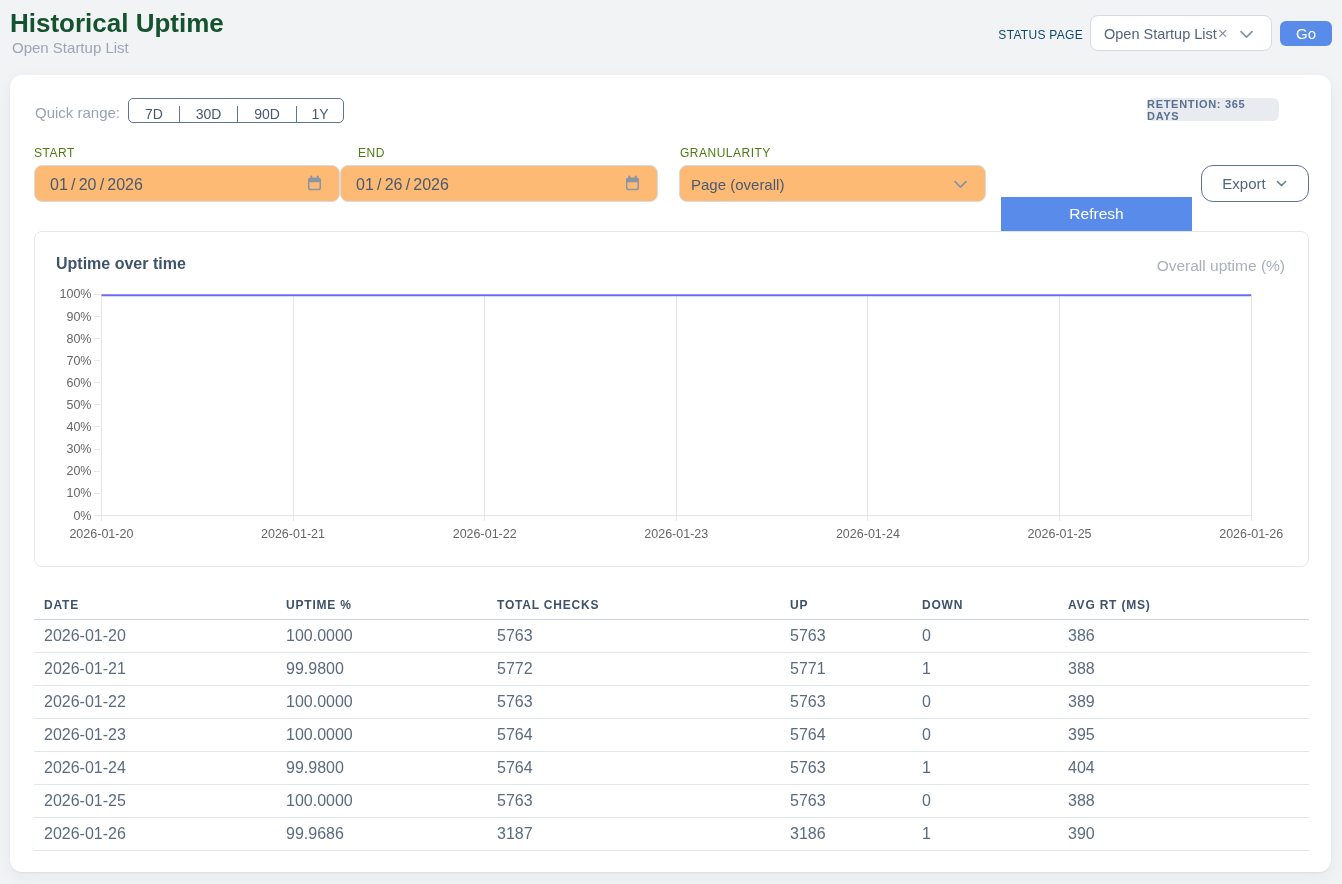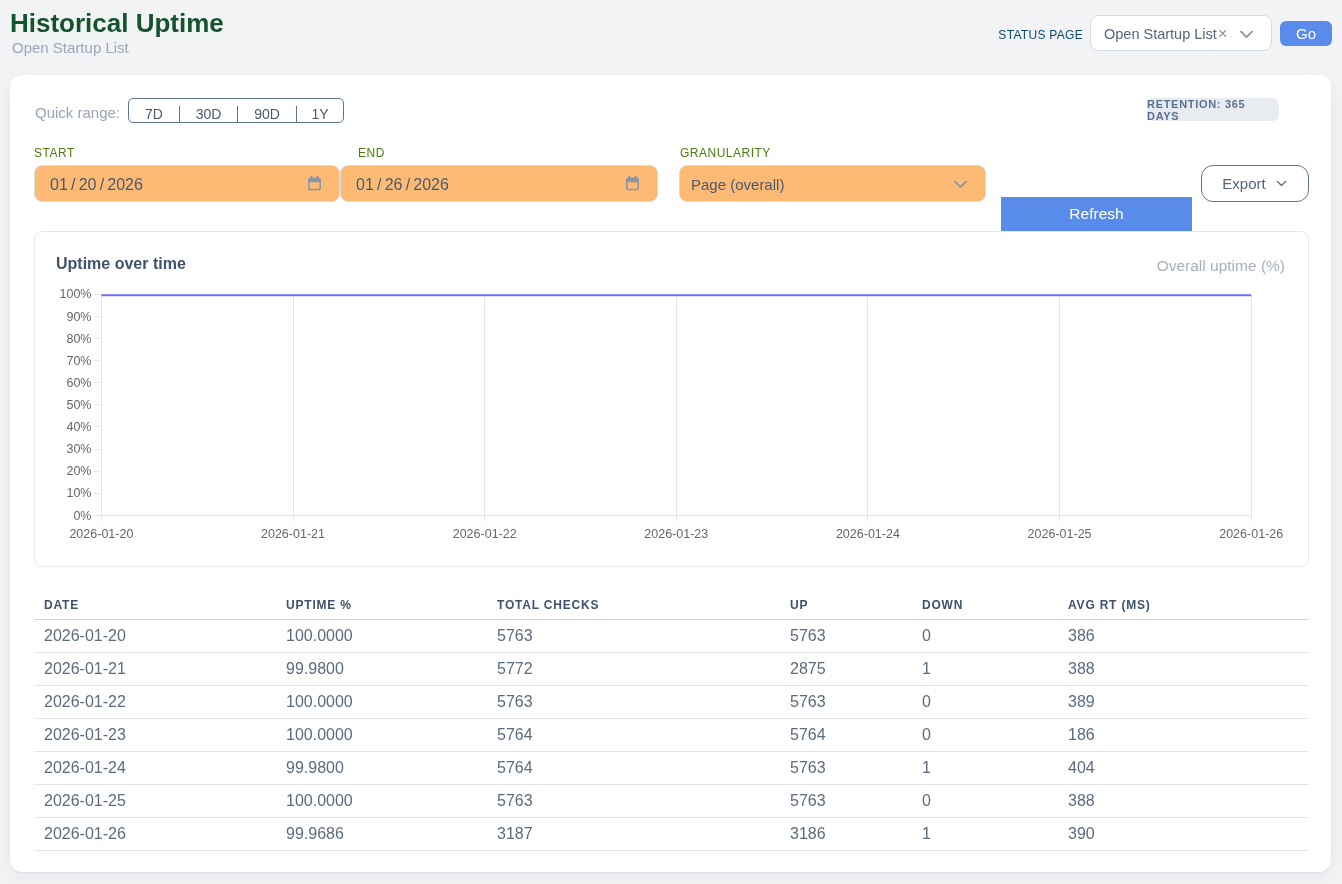"2875" div.abs { text: 2875 -> 5771 }
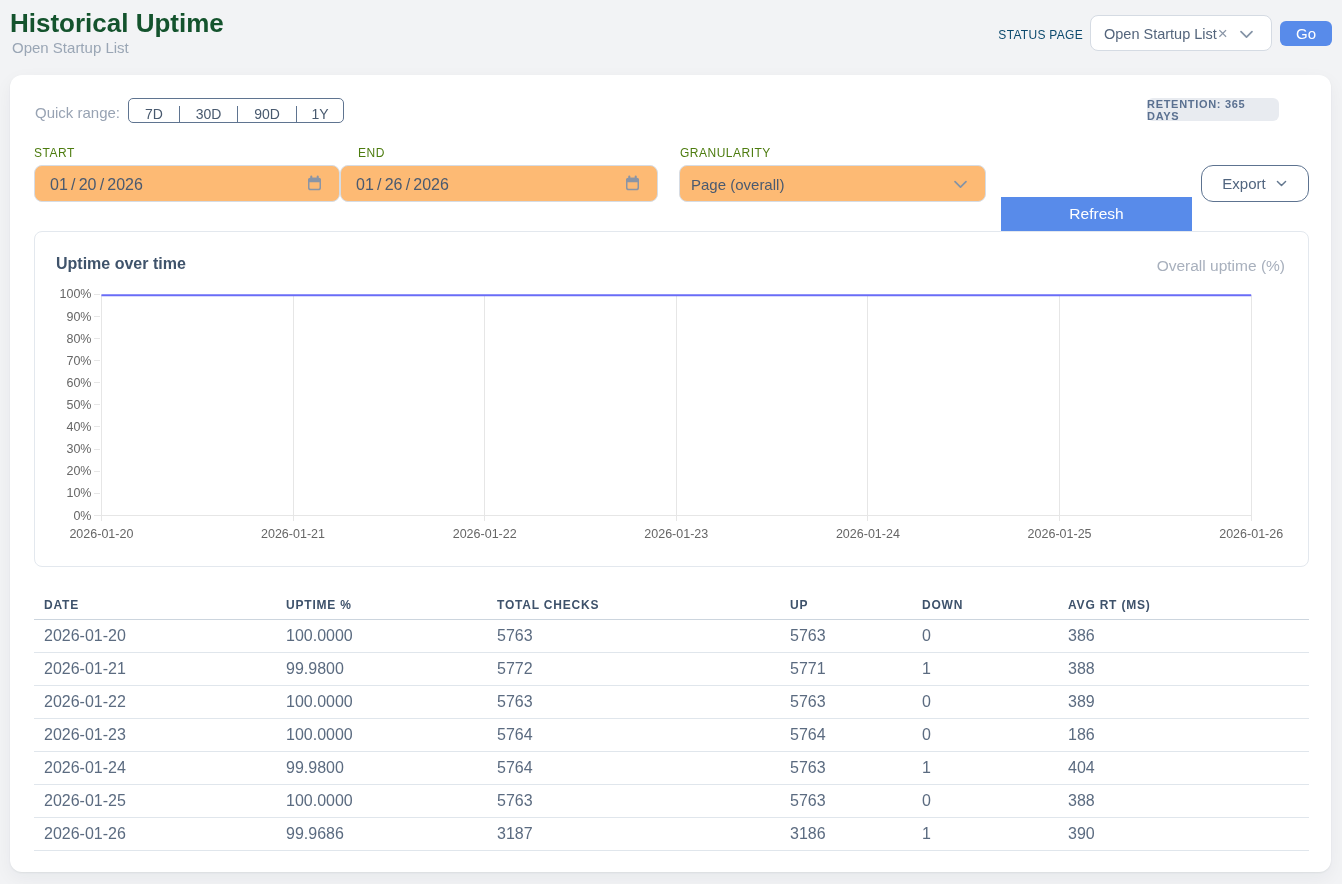"186" div.abs { text: 186 -> 395 }
